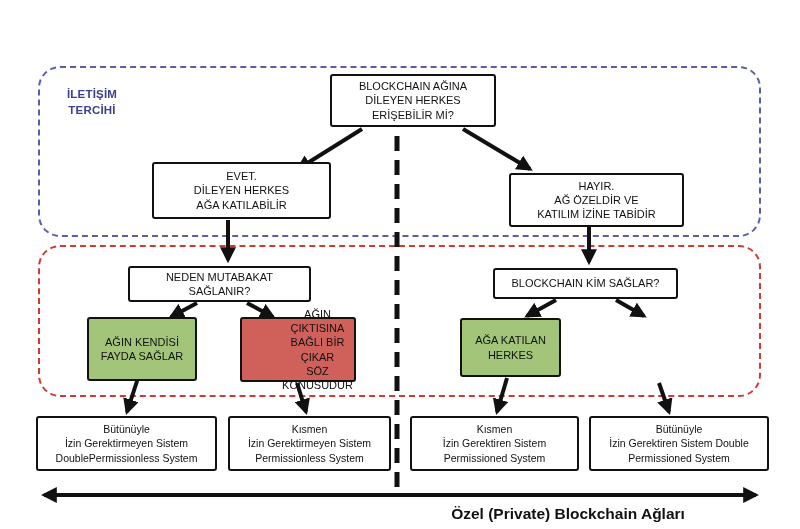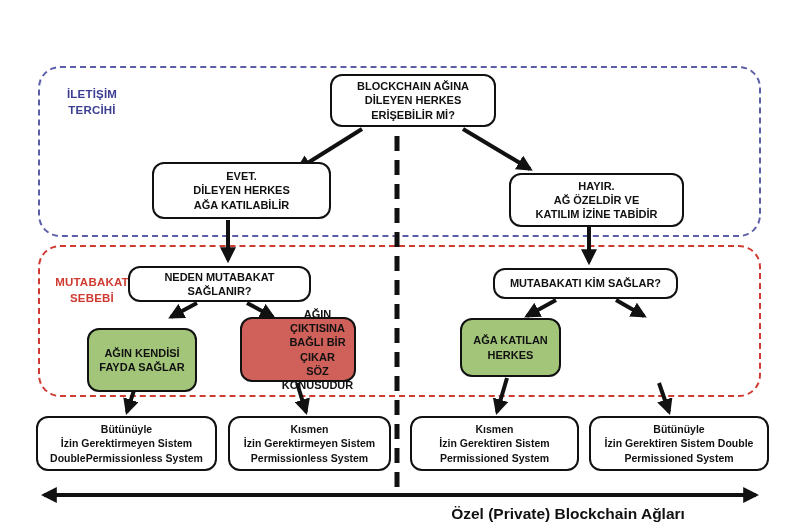"BLOCKCHAIN AĞINA" .node { border-radius: 12px -> 3px; font-weight: bold -> normal }
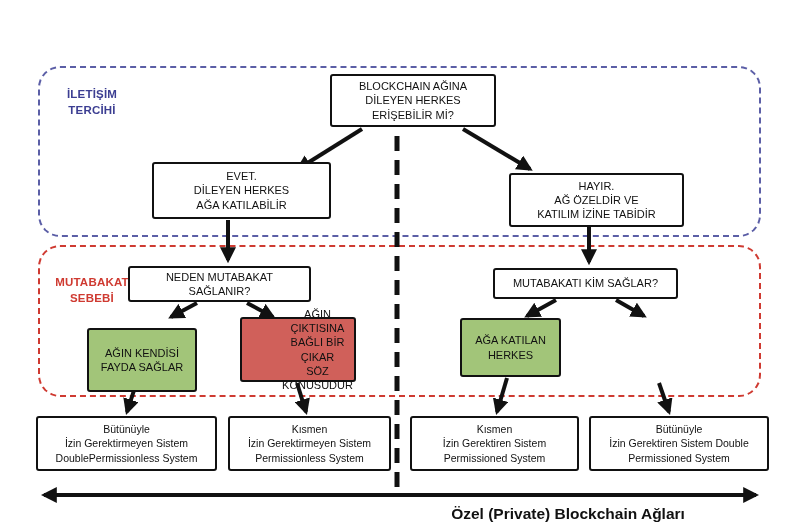"MUTABAKAT" div.region-label { html: <div>MUTABAKAT SEBEBİ</div> -> none }
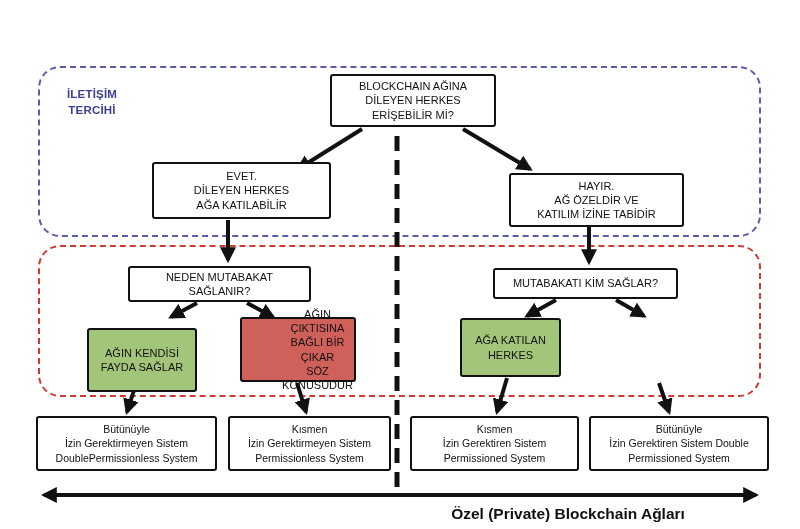"MUTABAKATI KİM SAĞLAR?" div.node { text: MUTABAKATI -> BLOCKCHAIN }
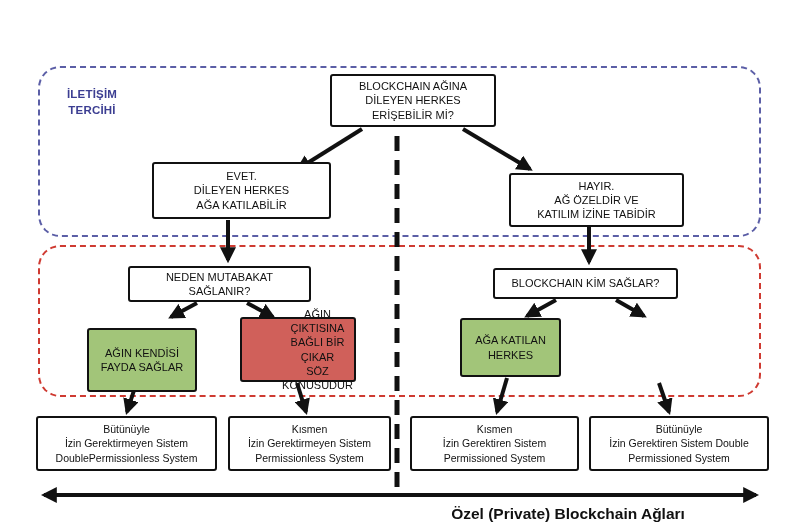"AĞIN KENDİSİ" div.node { top: 296px -> 285px }
